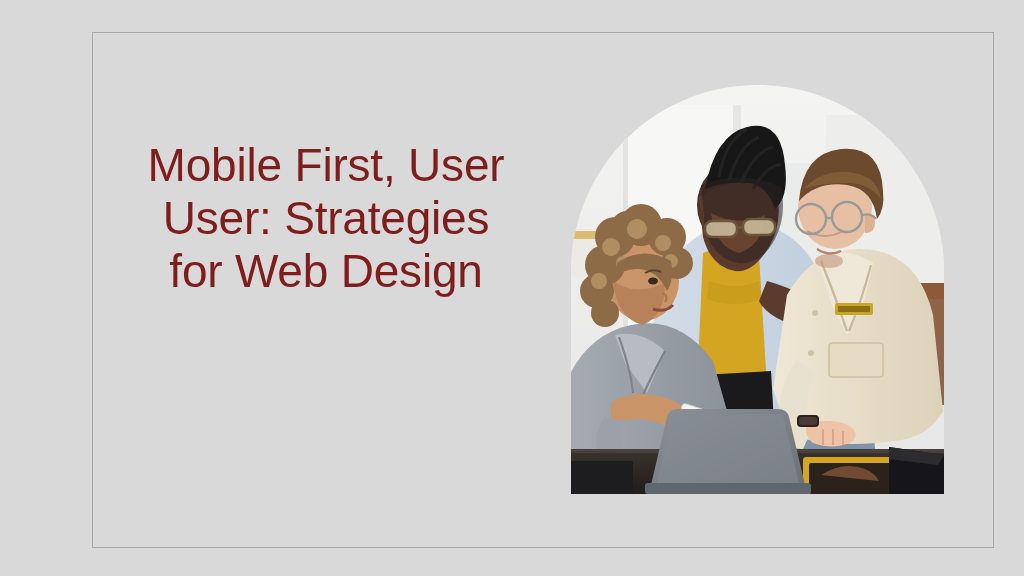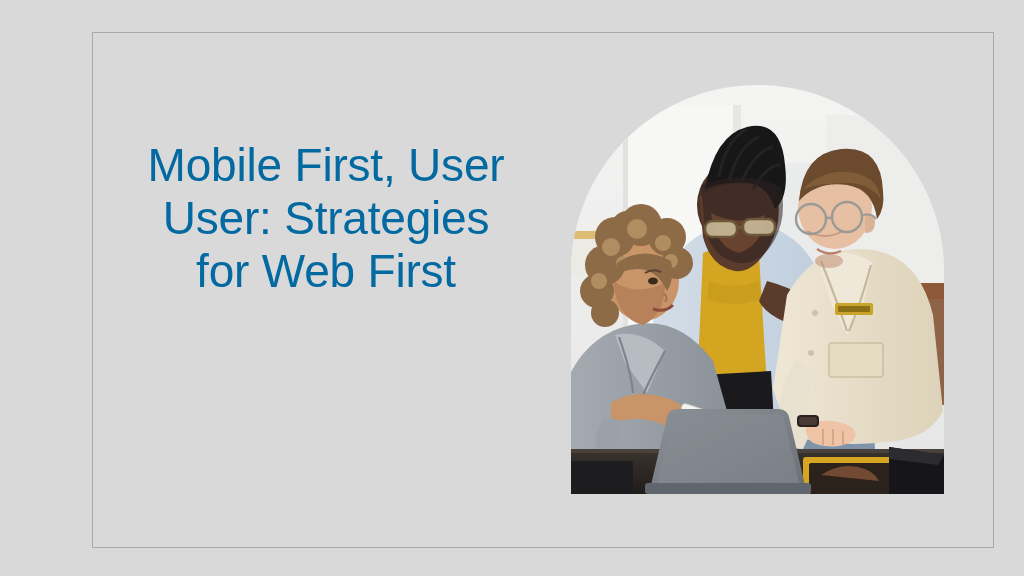"Mobile First, User" .title-line { color: #0369a1 -> #7f1d1d }
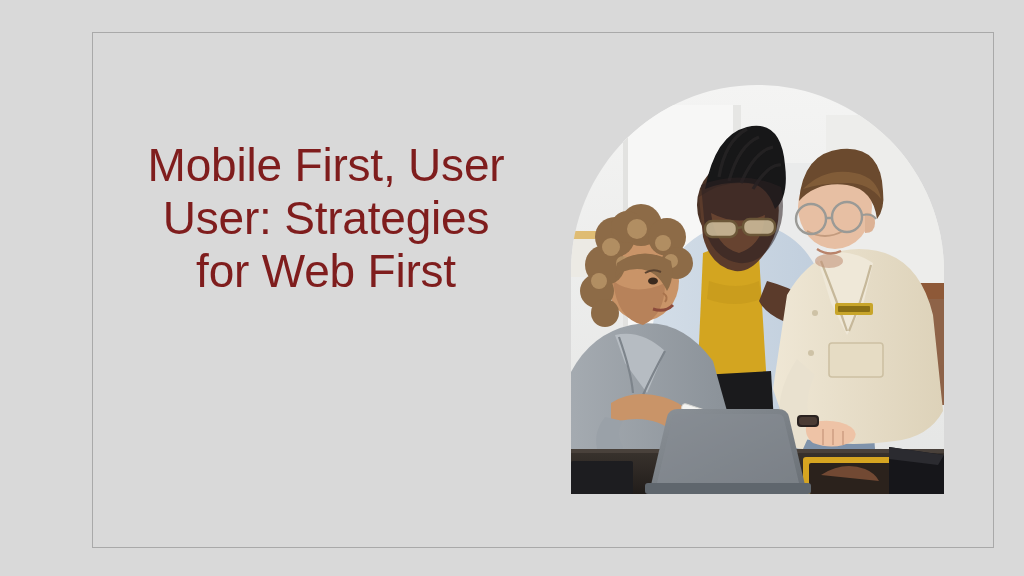"for Web First" span.title-line { text: First -> Design }
